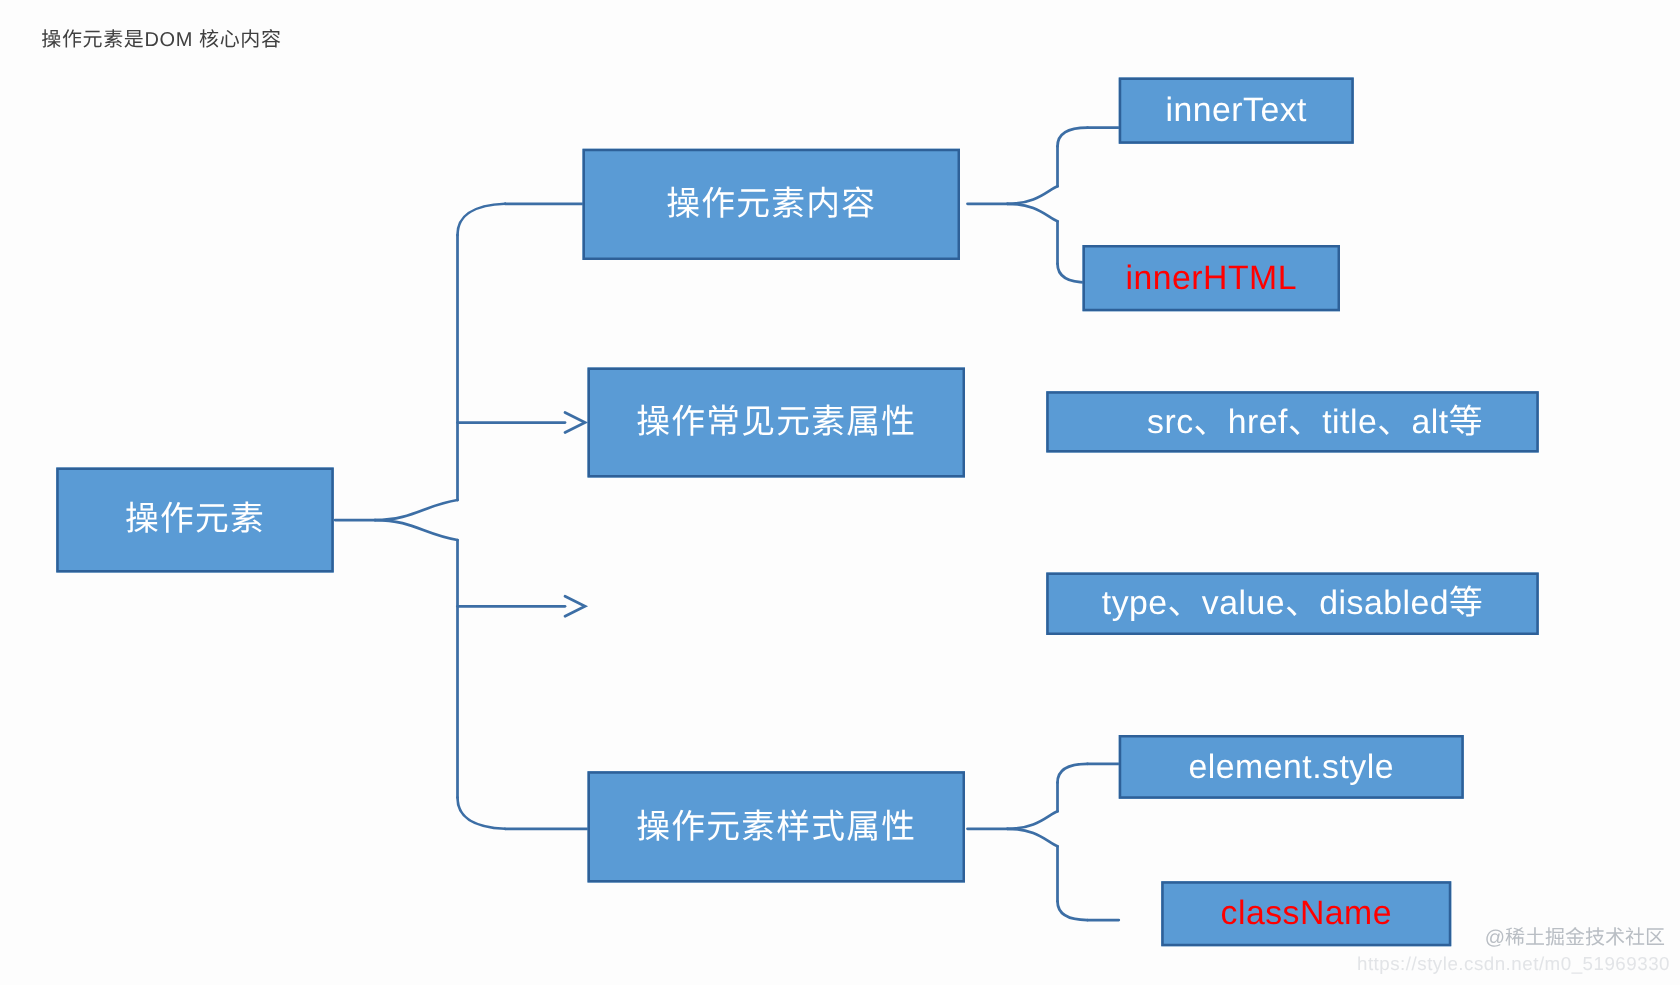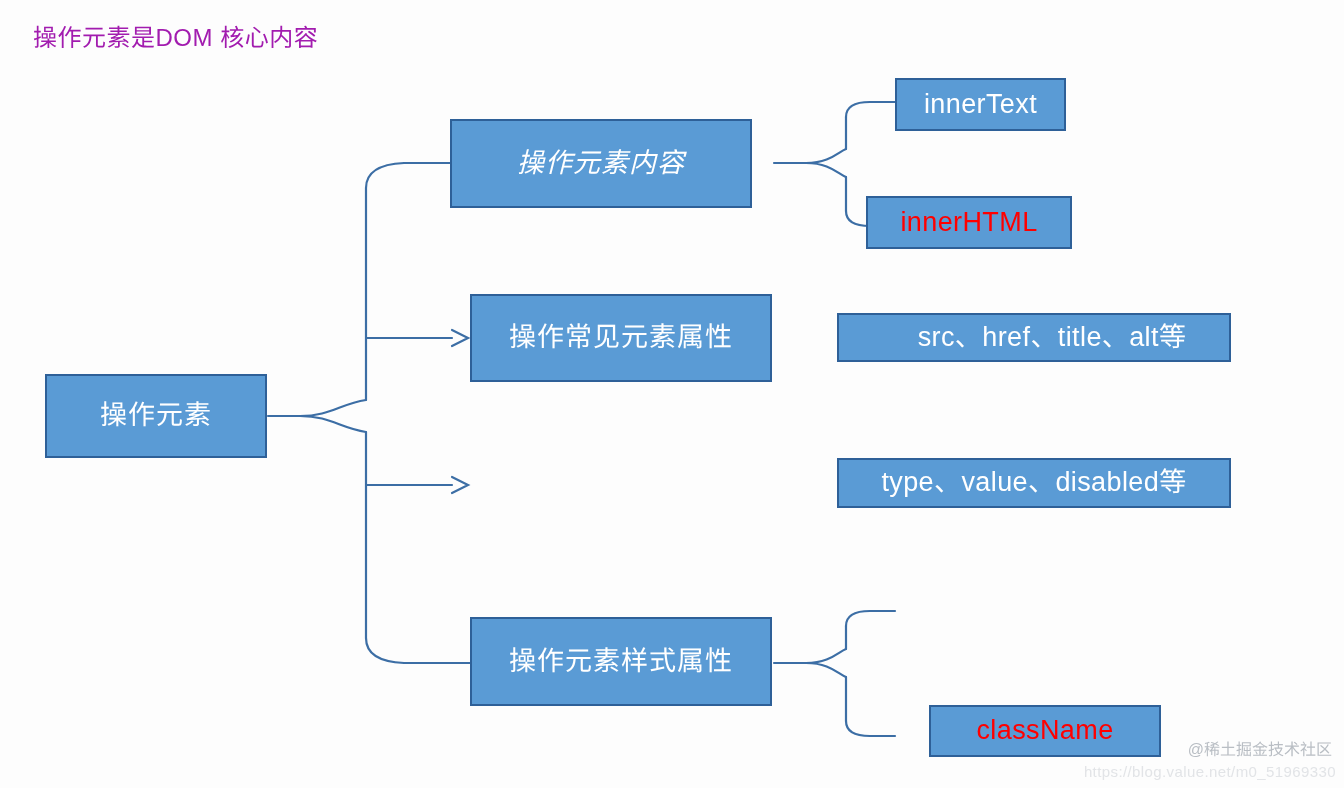"操作元素是DOM 核心内容" .slide-title { color: #a21caf -> #404040; font-size: 24px -> 16px }
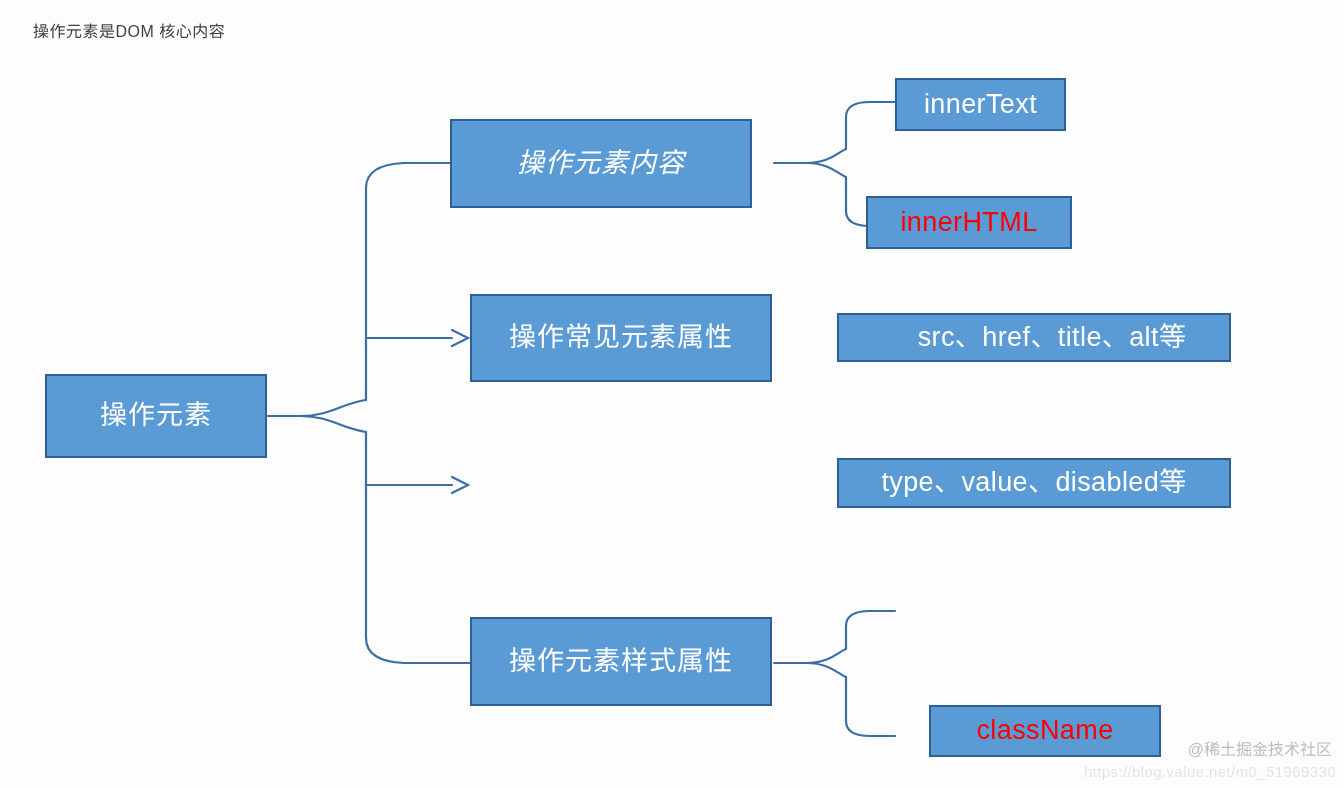"innerText" #leaf-innertext { top: 78px -> 62px; width: 171px -> 188px }
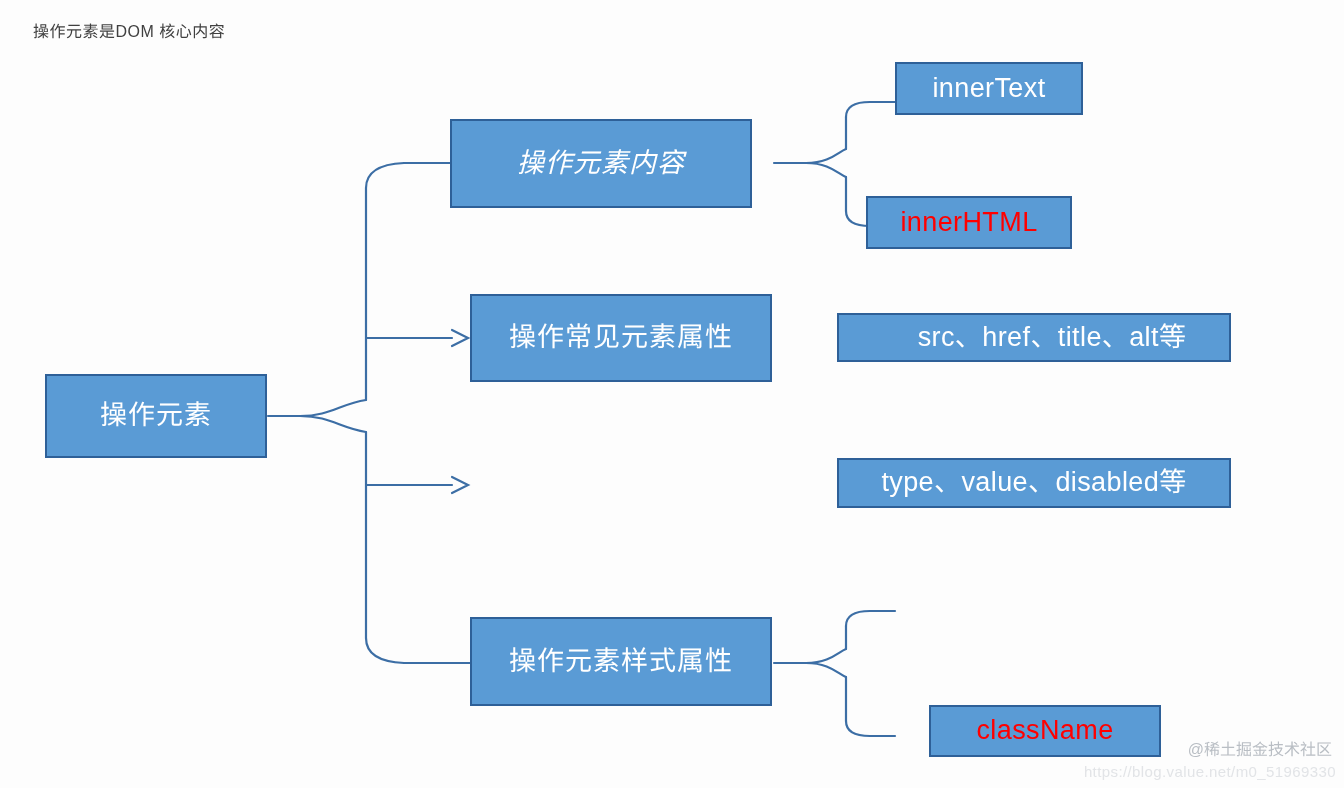"操作元素内容" #node-content { font-style: italic -> none; left: 450px -> 466px }
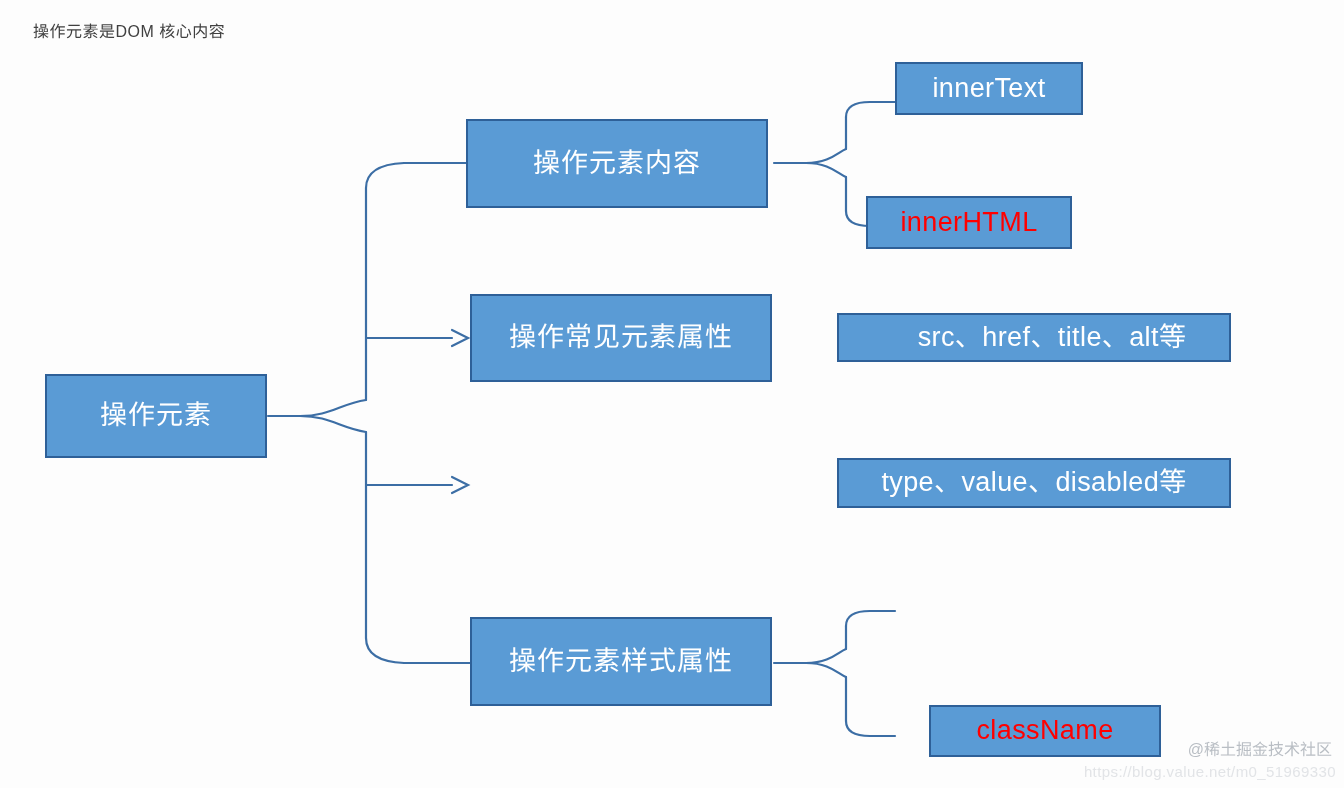"element.style" div.node { html: none -> <div>element.style</div> }
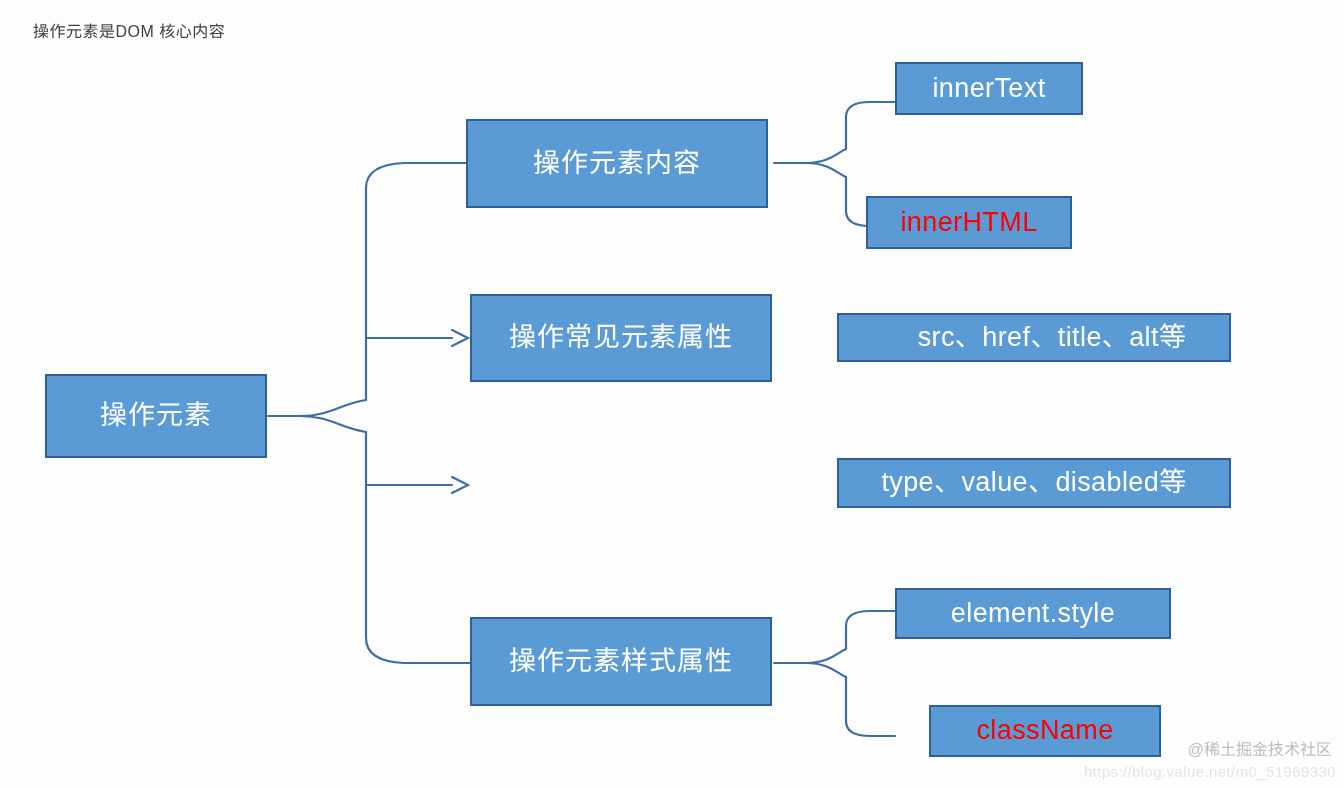"https://blog.value.net/m0_51969330" div.urlmark { text: https://blog.value.net/m0 -> https://style.csdn.net/m0 }
